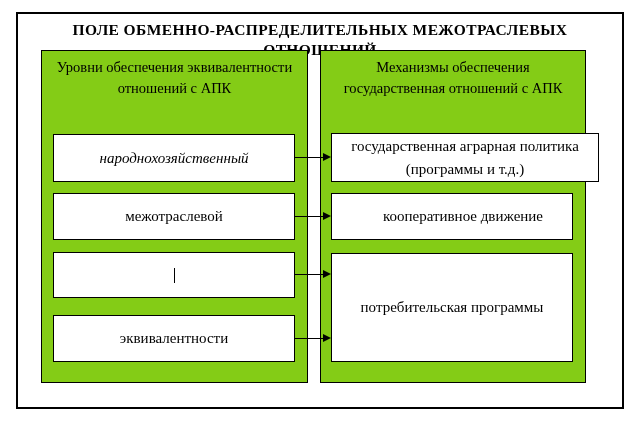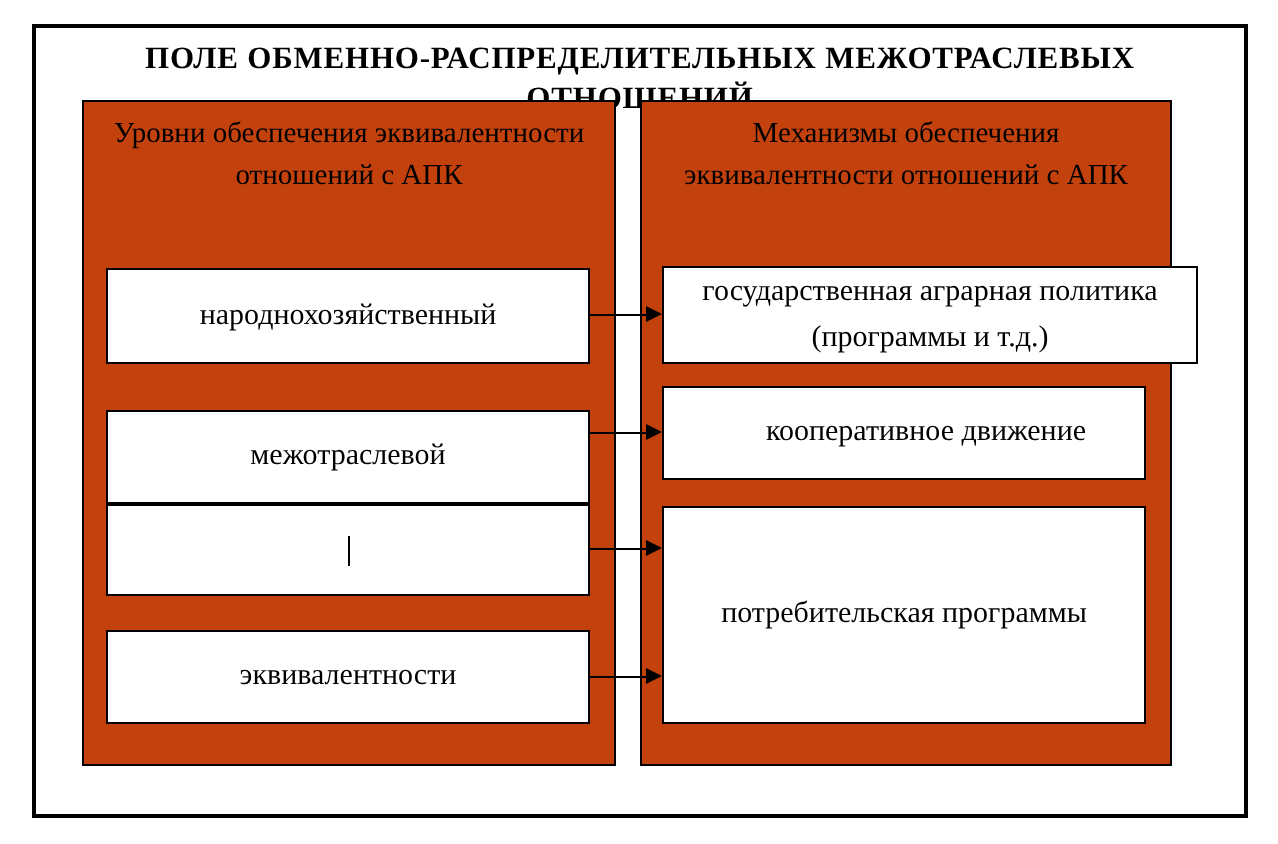"Уровни обеспечения эквивалентности" .panel { background: #c2410c -> #84cc16 }
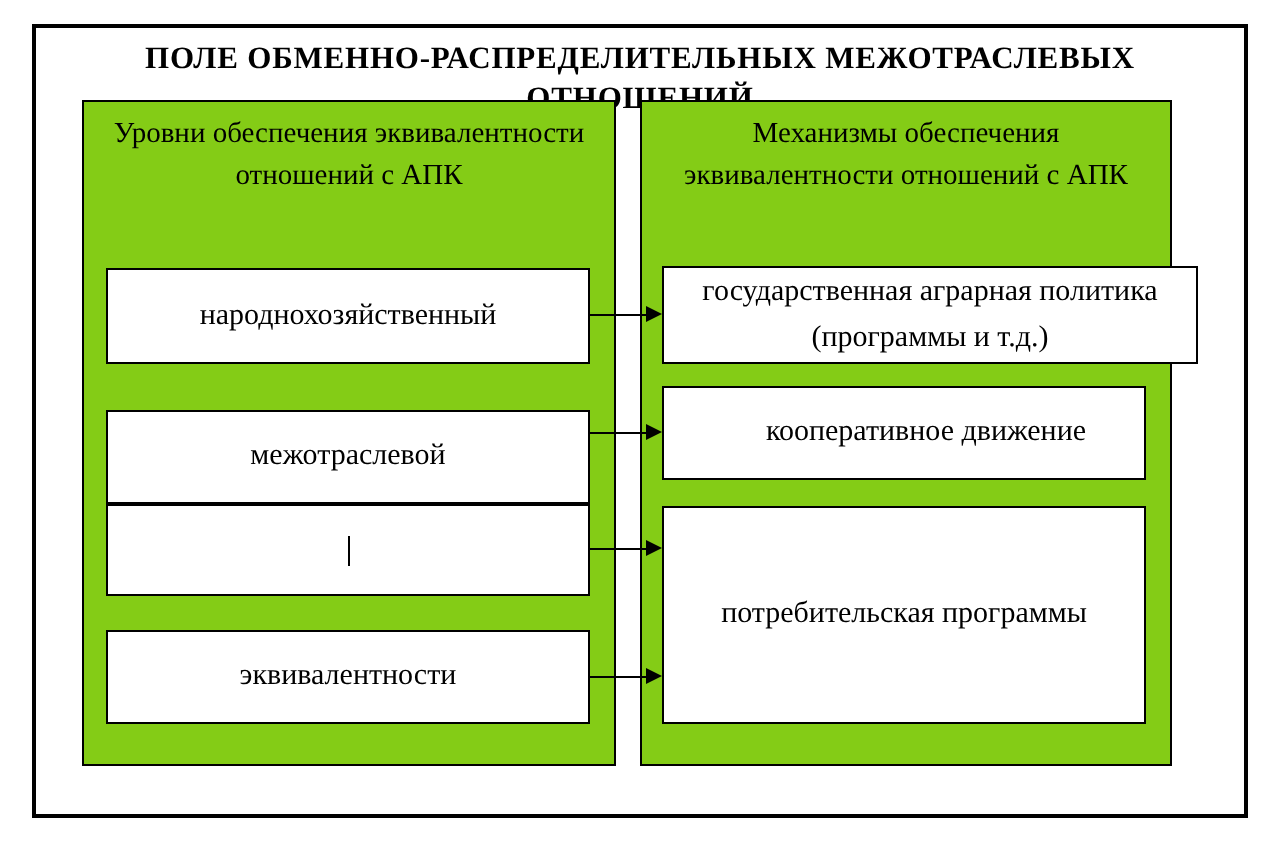"Механизмы обеспечения эквивалентности" div.panel-header { text: эквивалентности -> государственная }
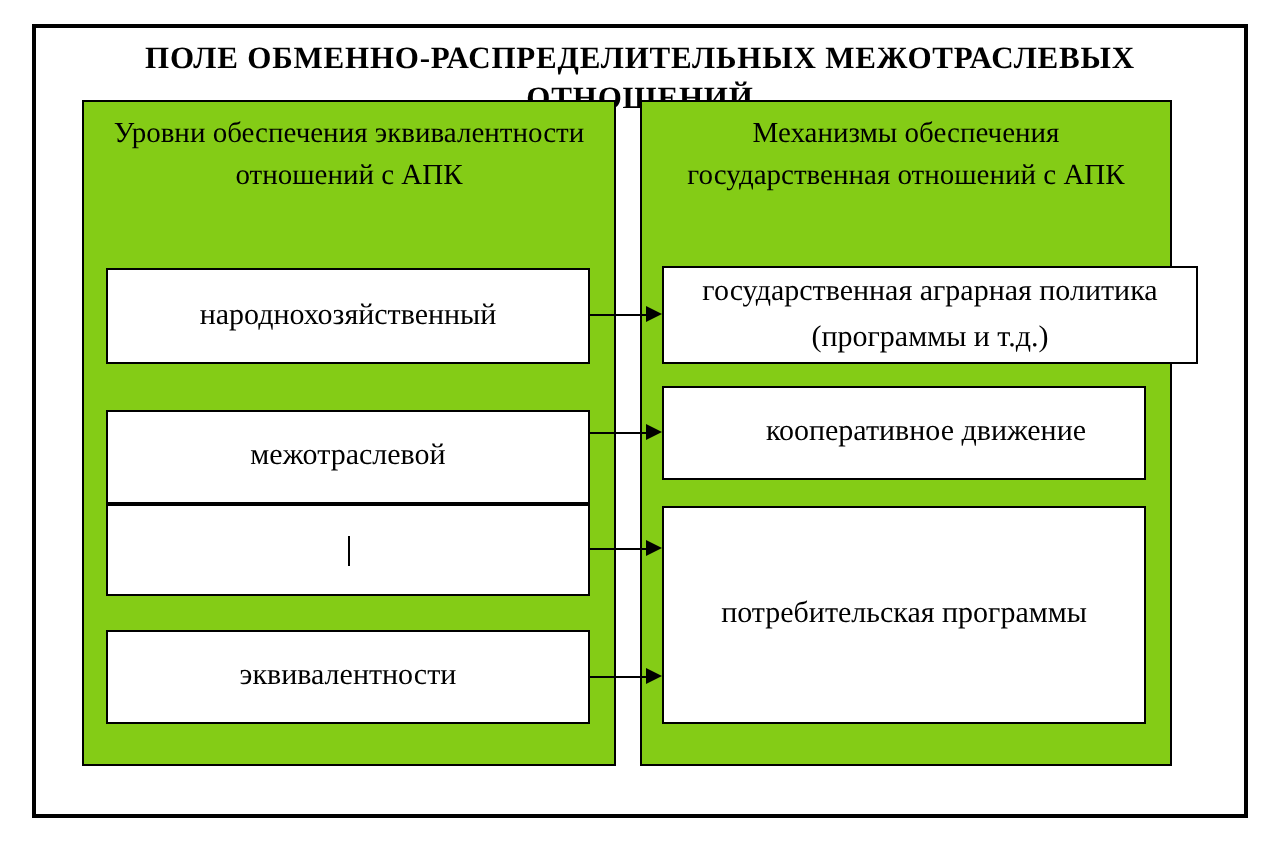"народнохозяйственный" .box.l1 { font-style: none -> italic }
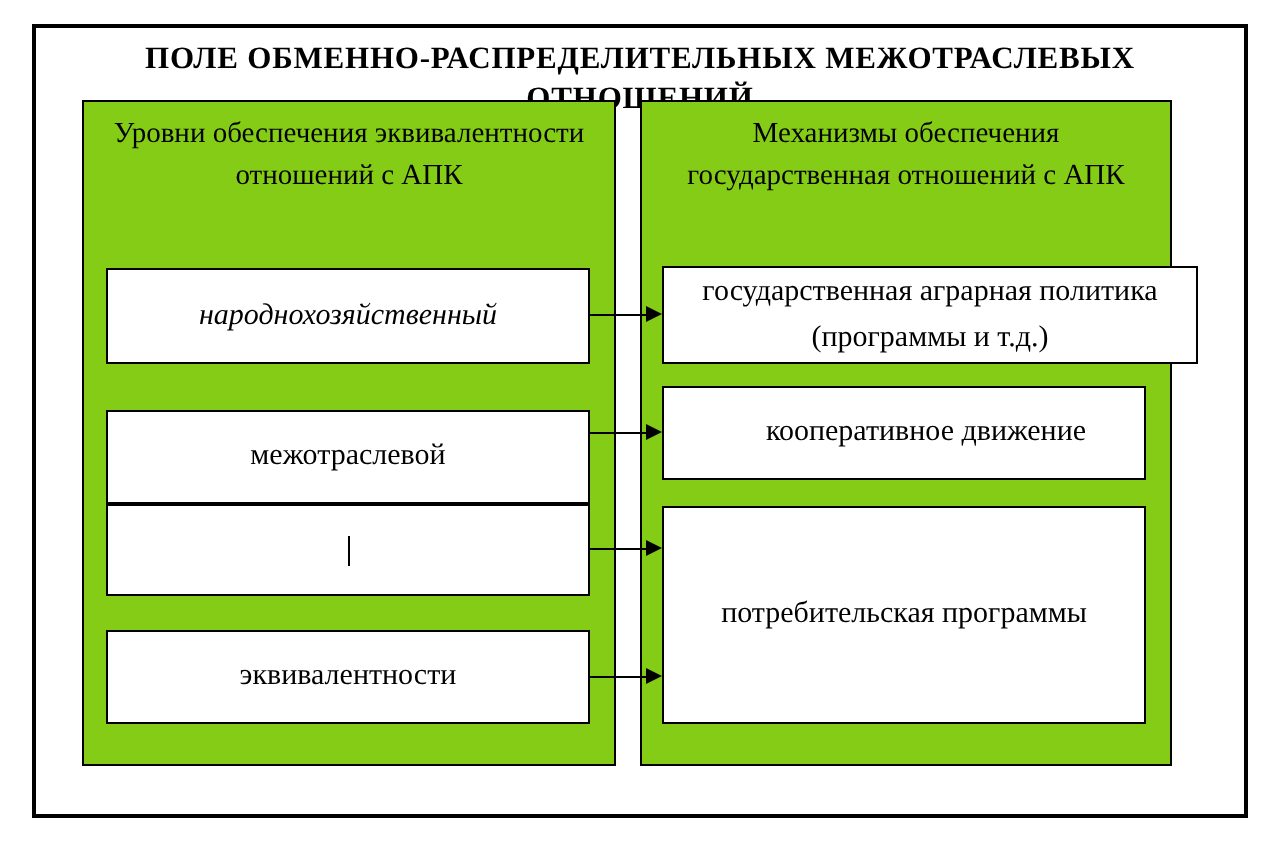"межотраслевой" .box.l2 { margin-top: 12px -> none }
